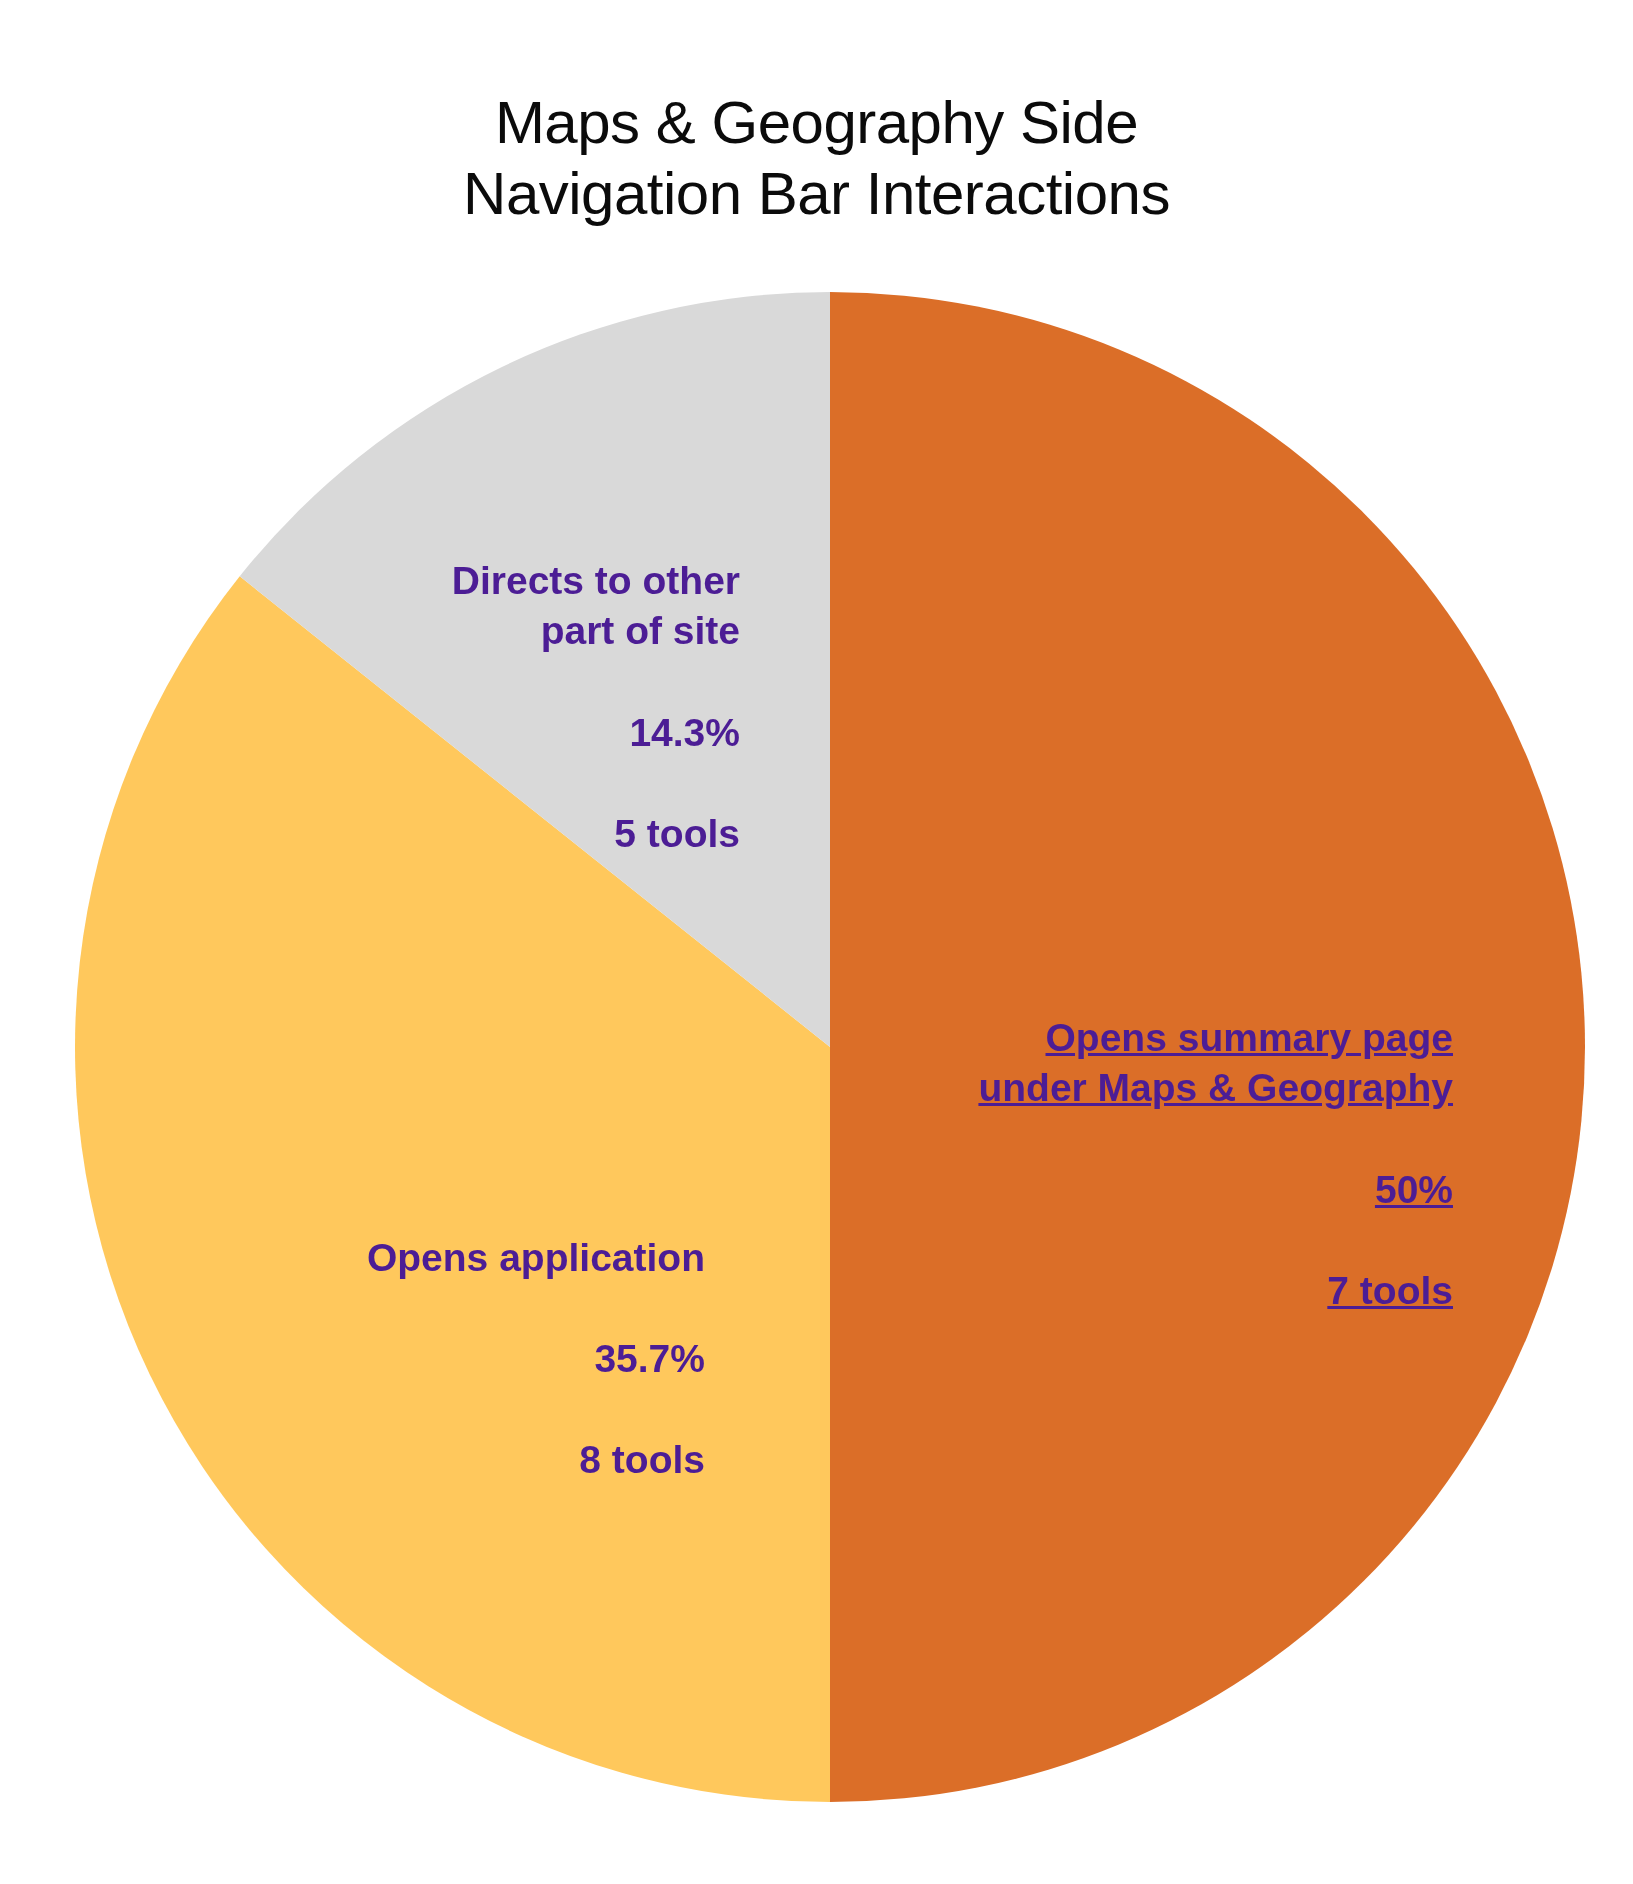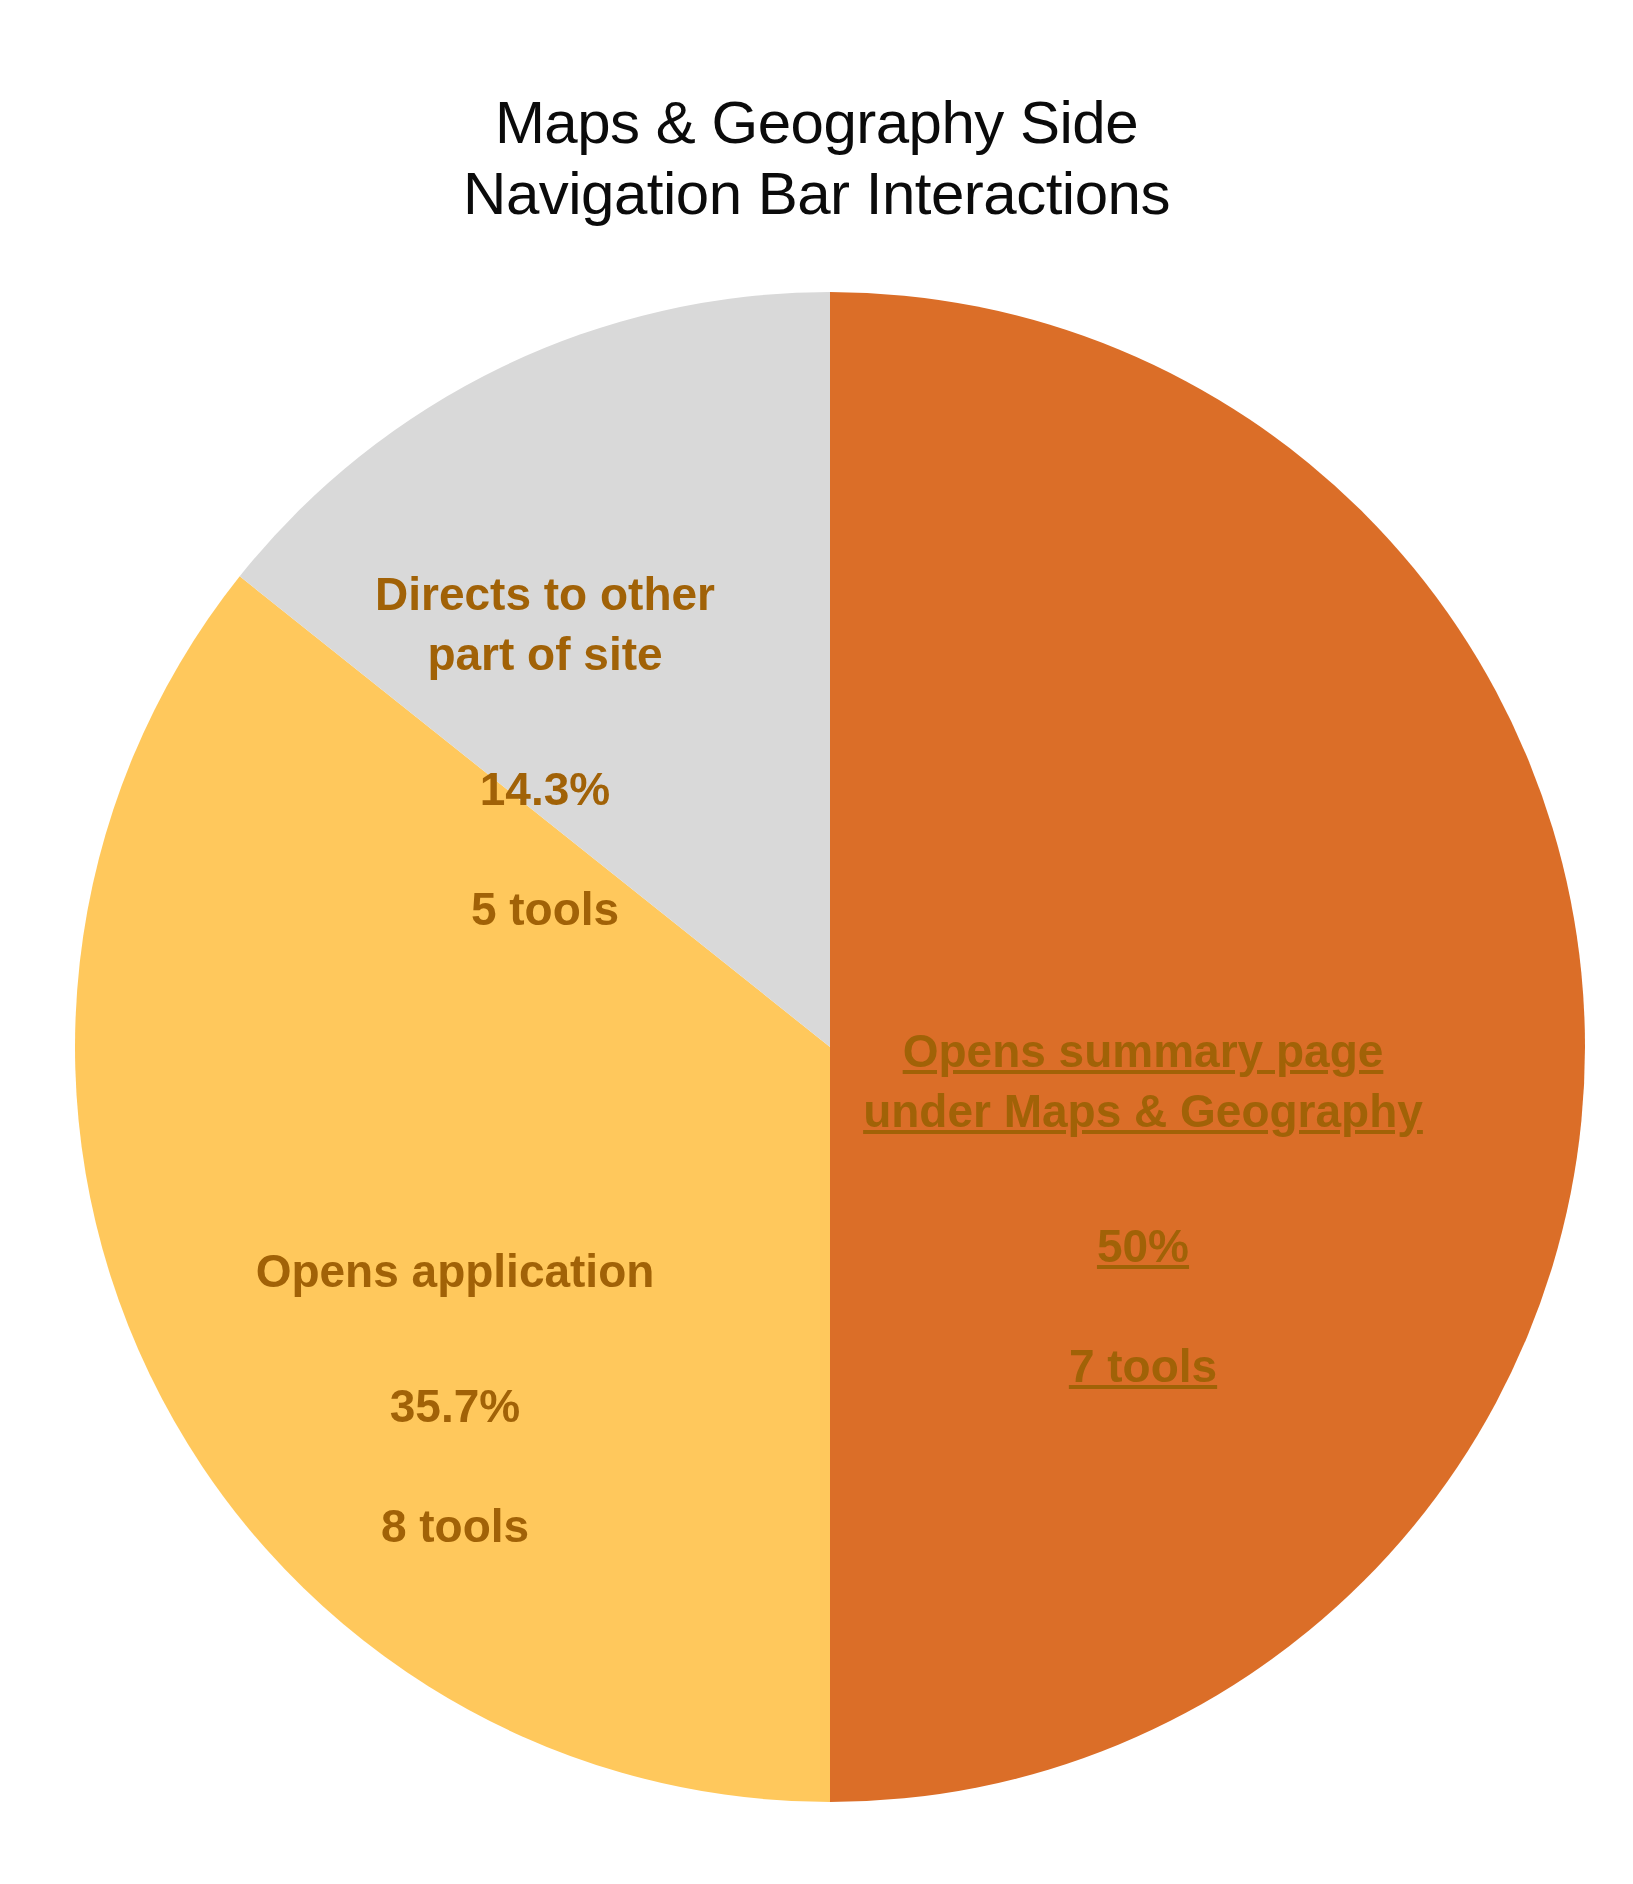"Directs to other" .slice-label { color: #a16207 -> #4c1d95; font-size: 46px -> 39px; text-align: center -> right }
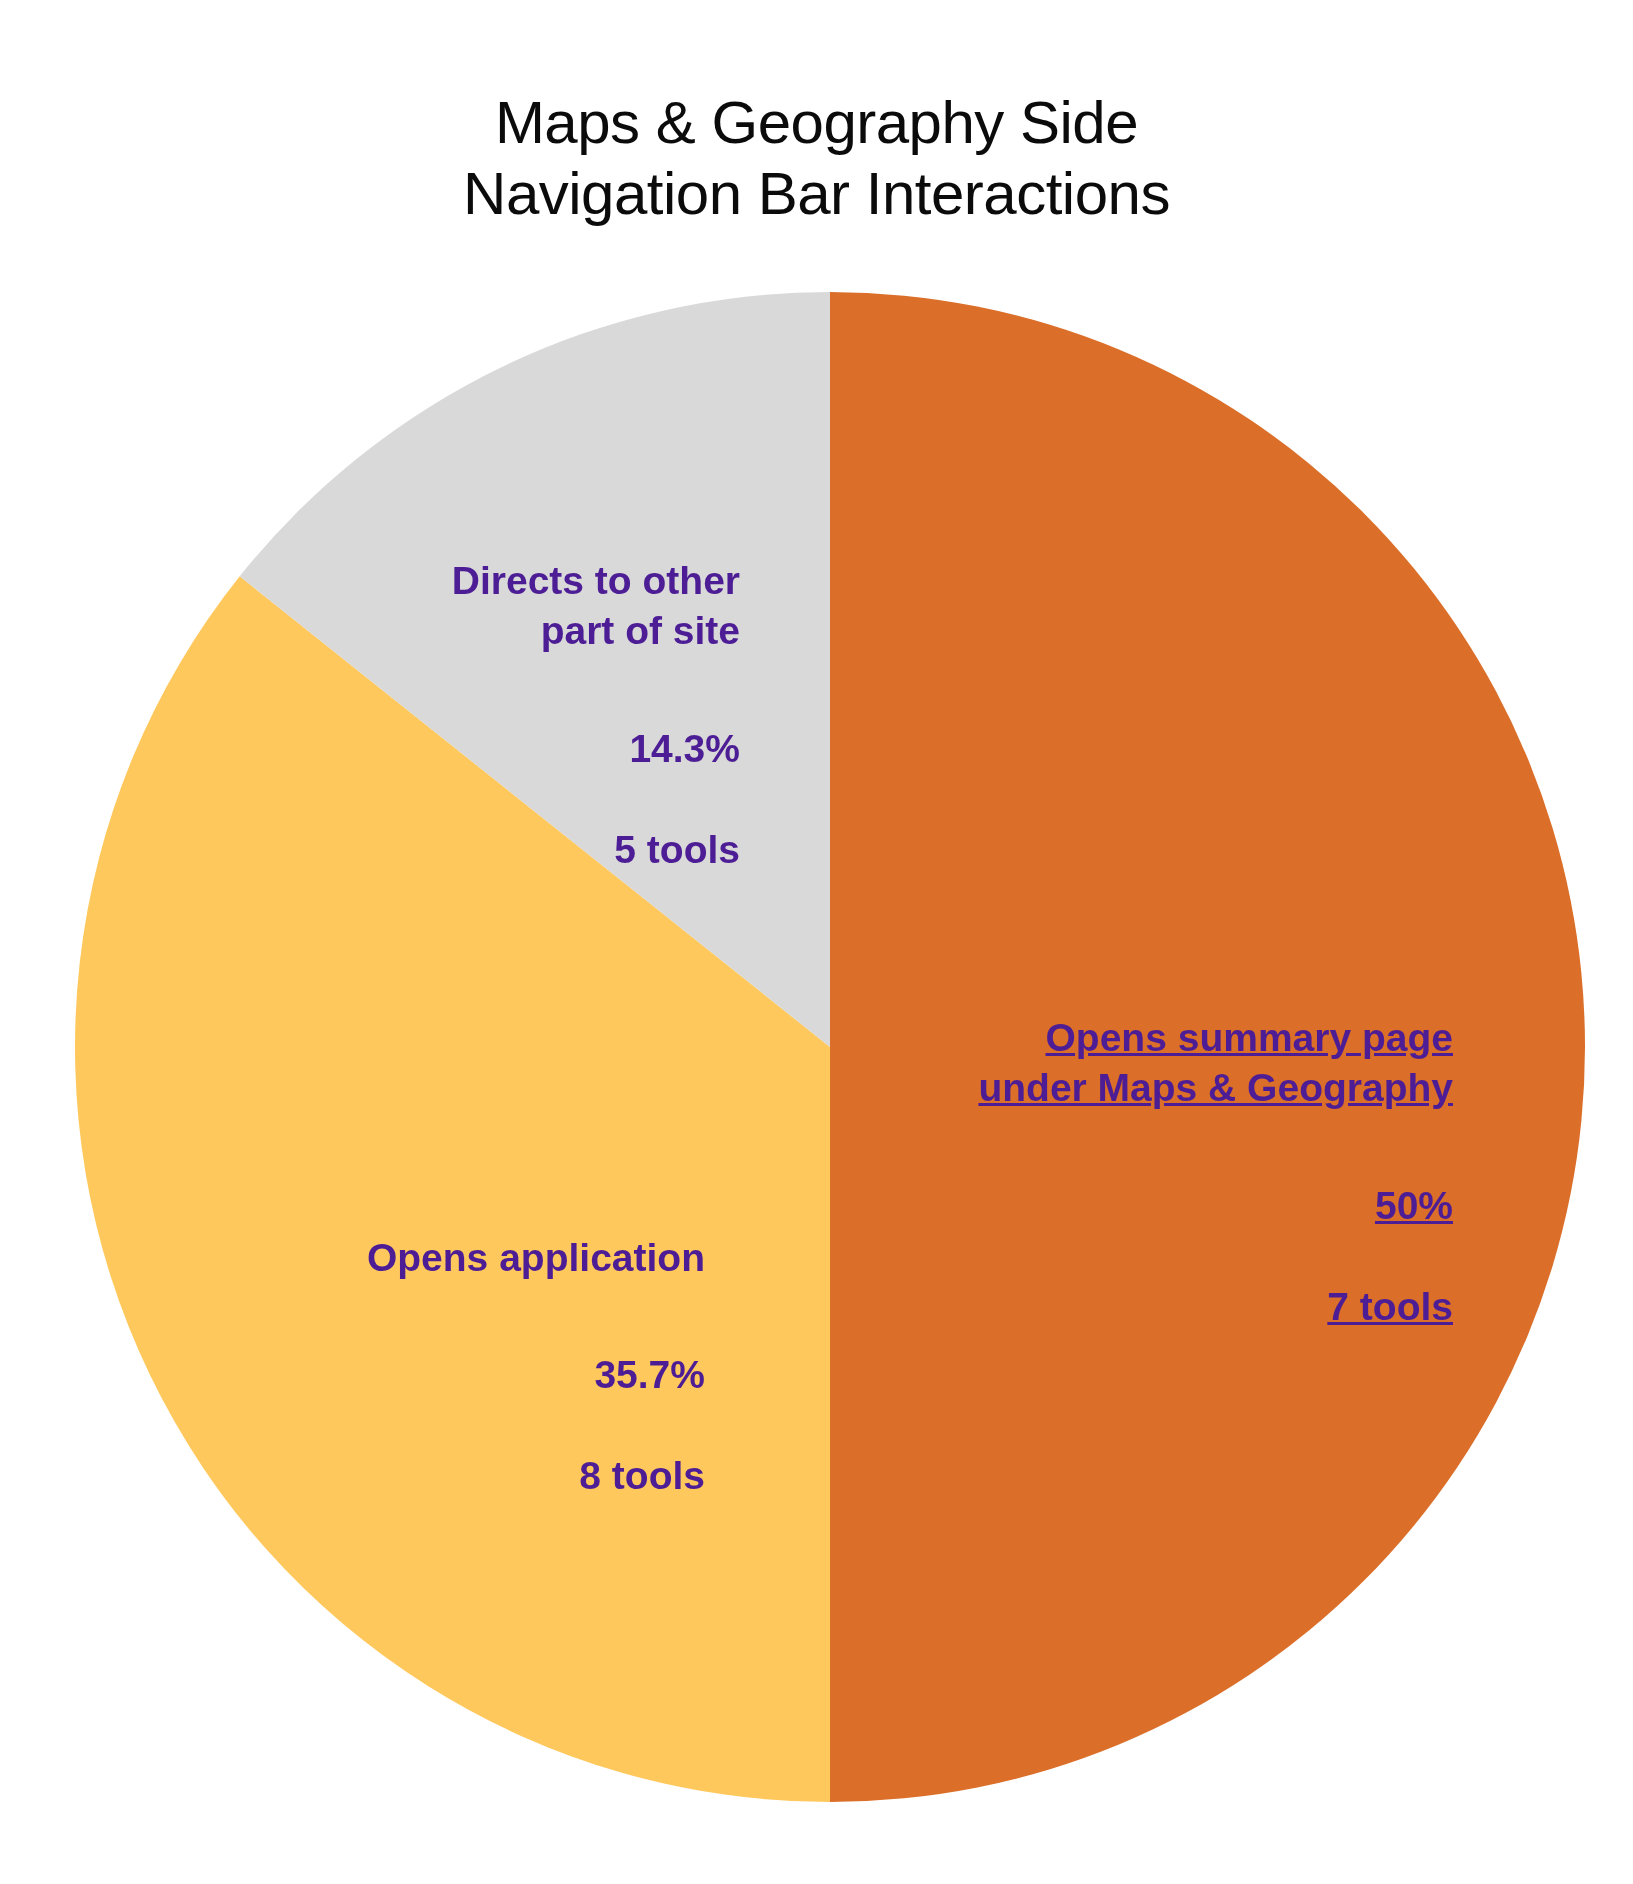"14.3%" .slice-label .lbl-pct { margin-top: 16px -> none }
